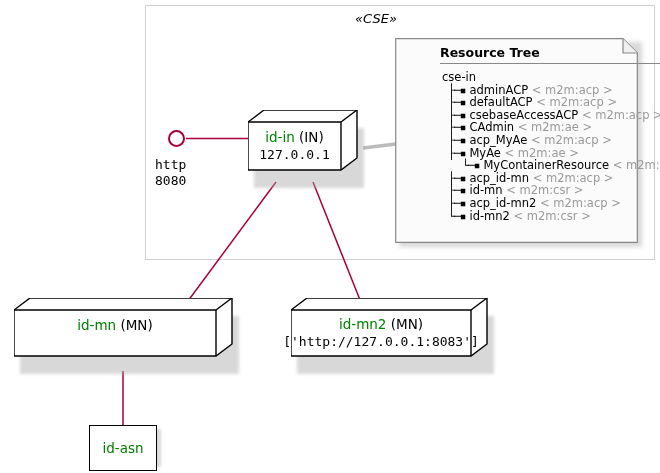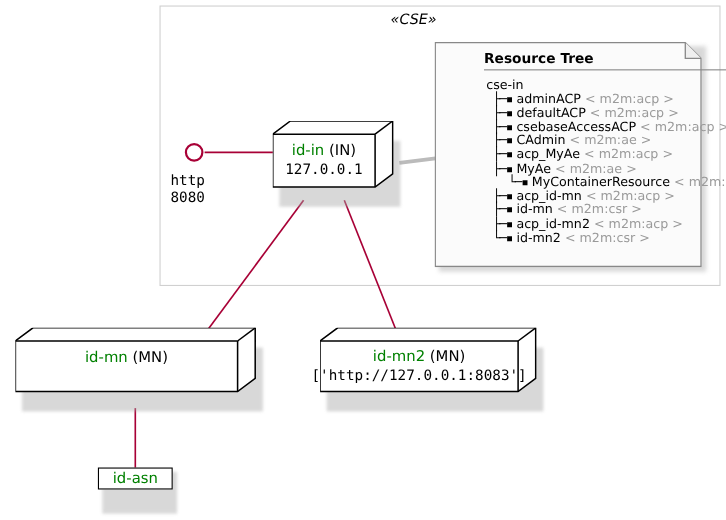"id-asn" #node-asn { height: 20px -> 46px }
